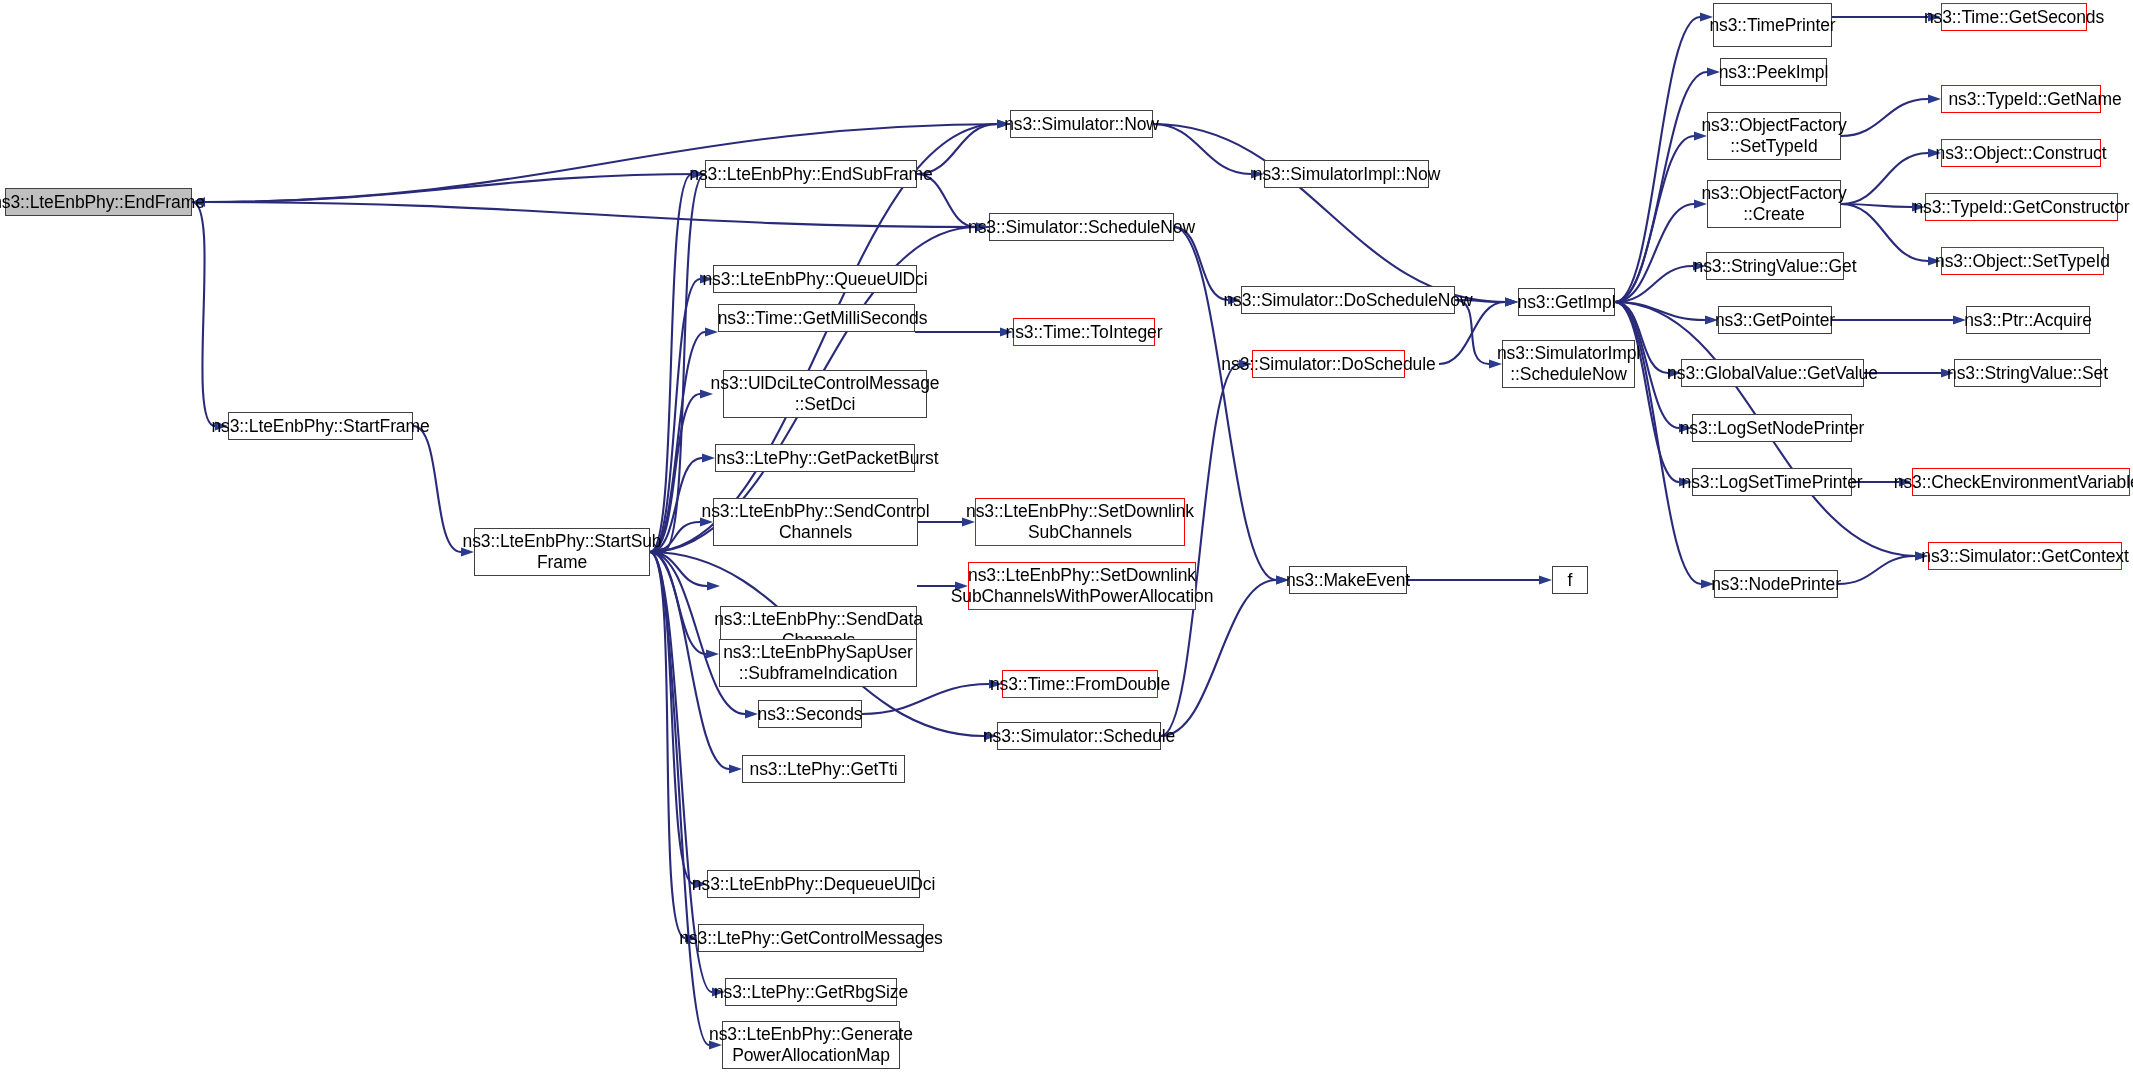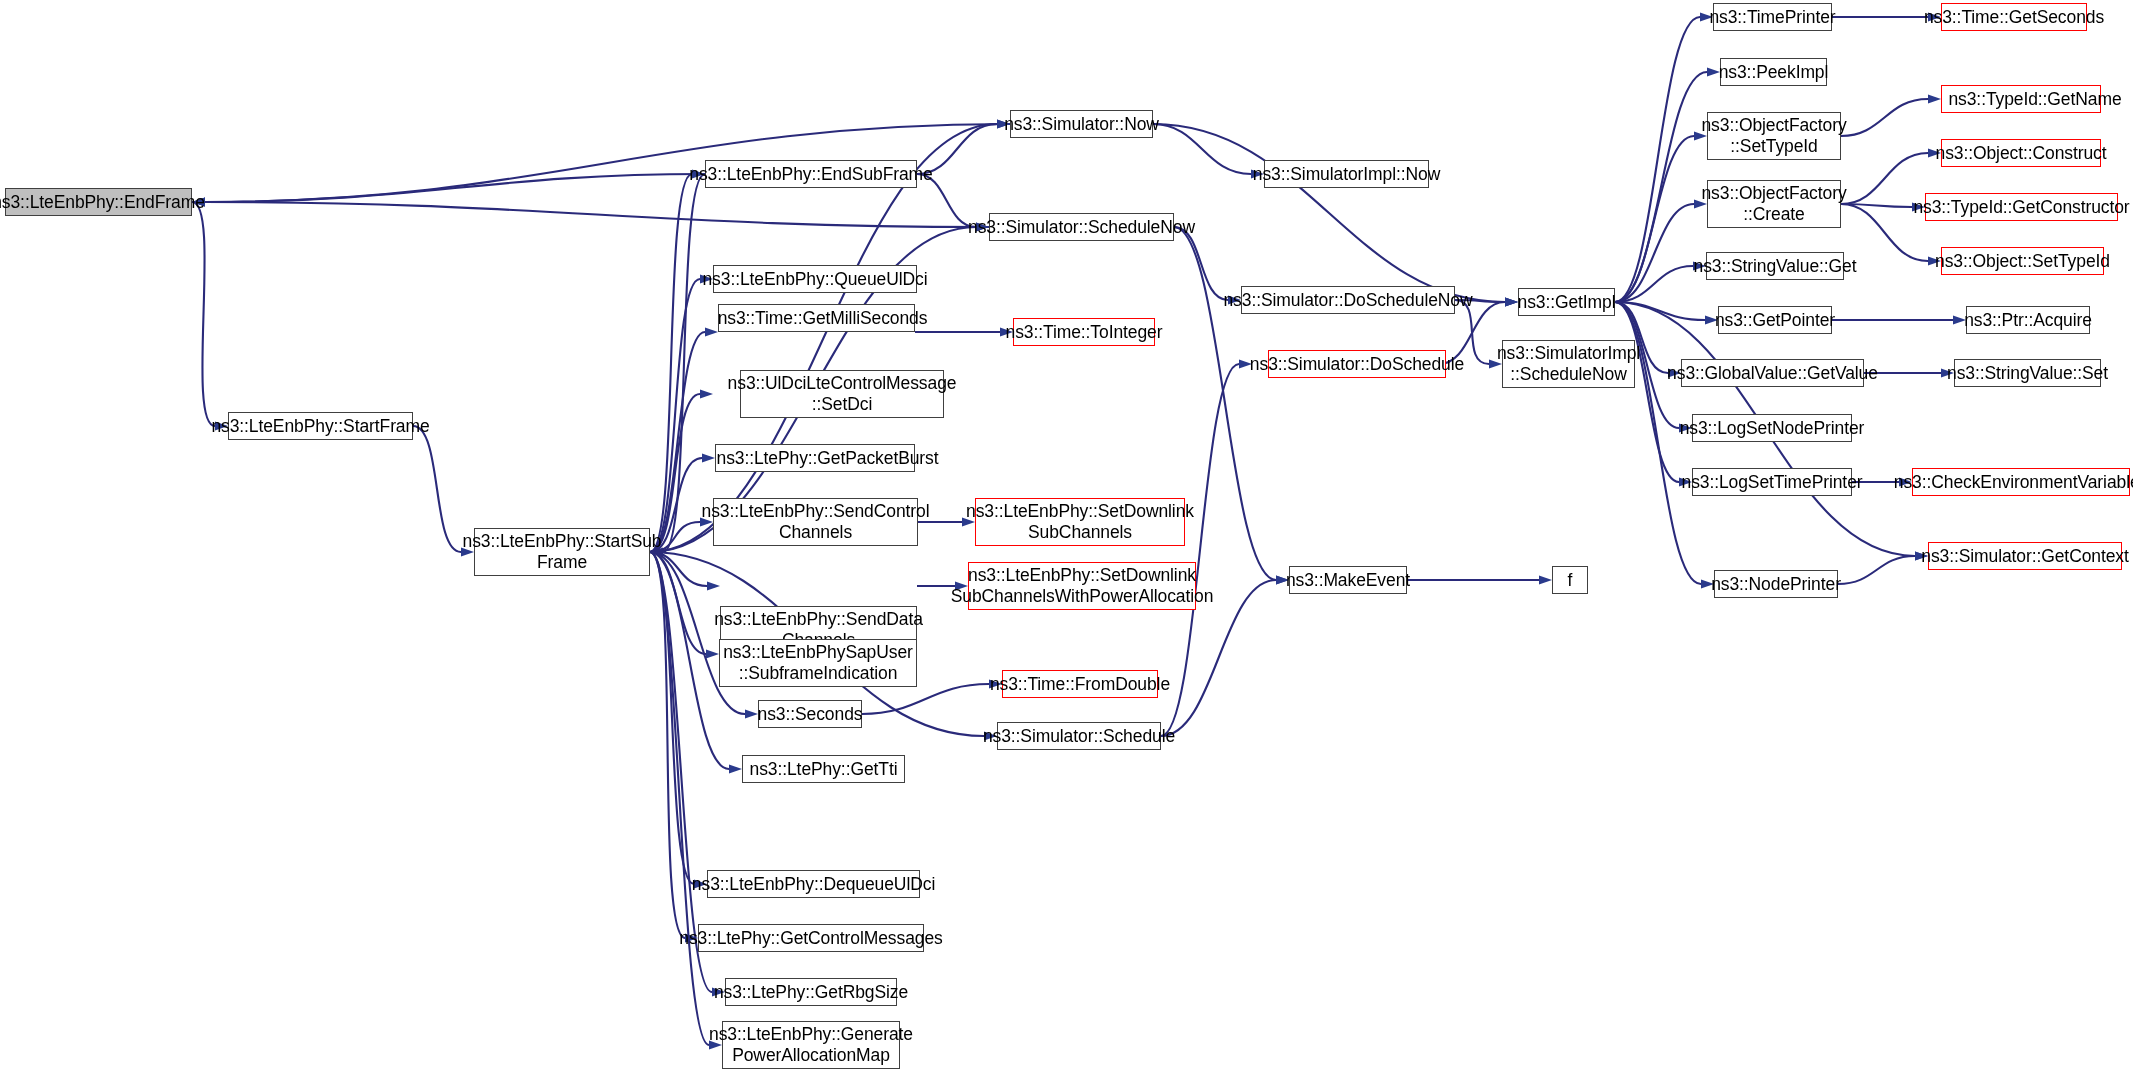"ns3::TimePrinter" div.nodebox { height: 28px -> 44px }
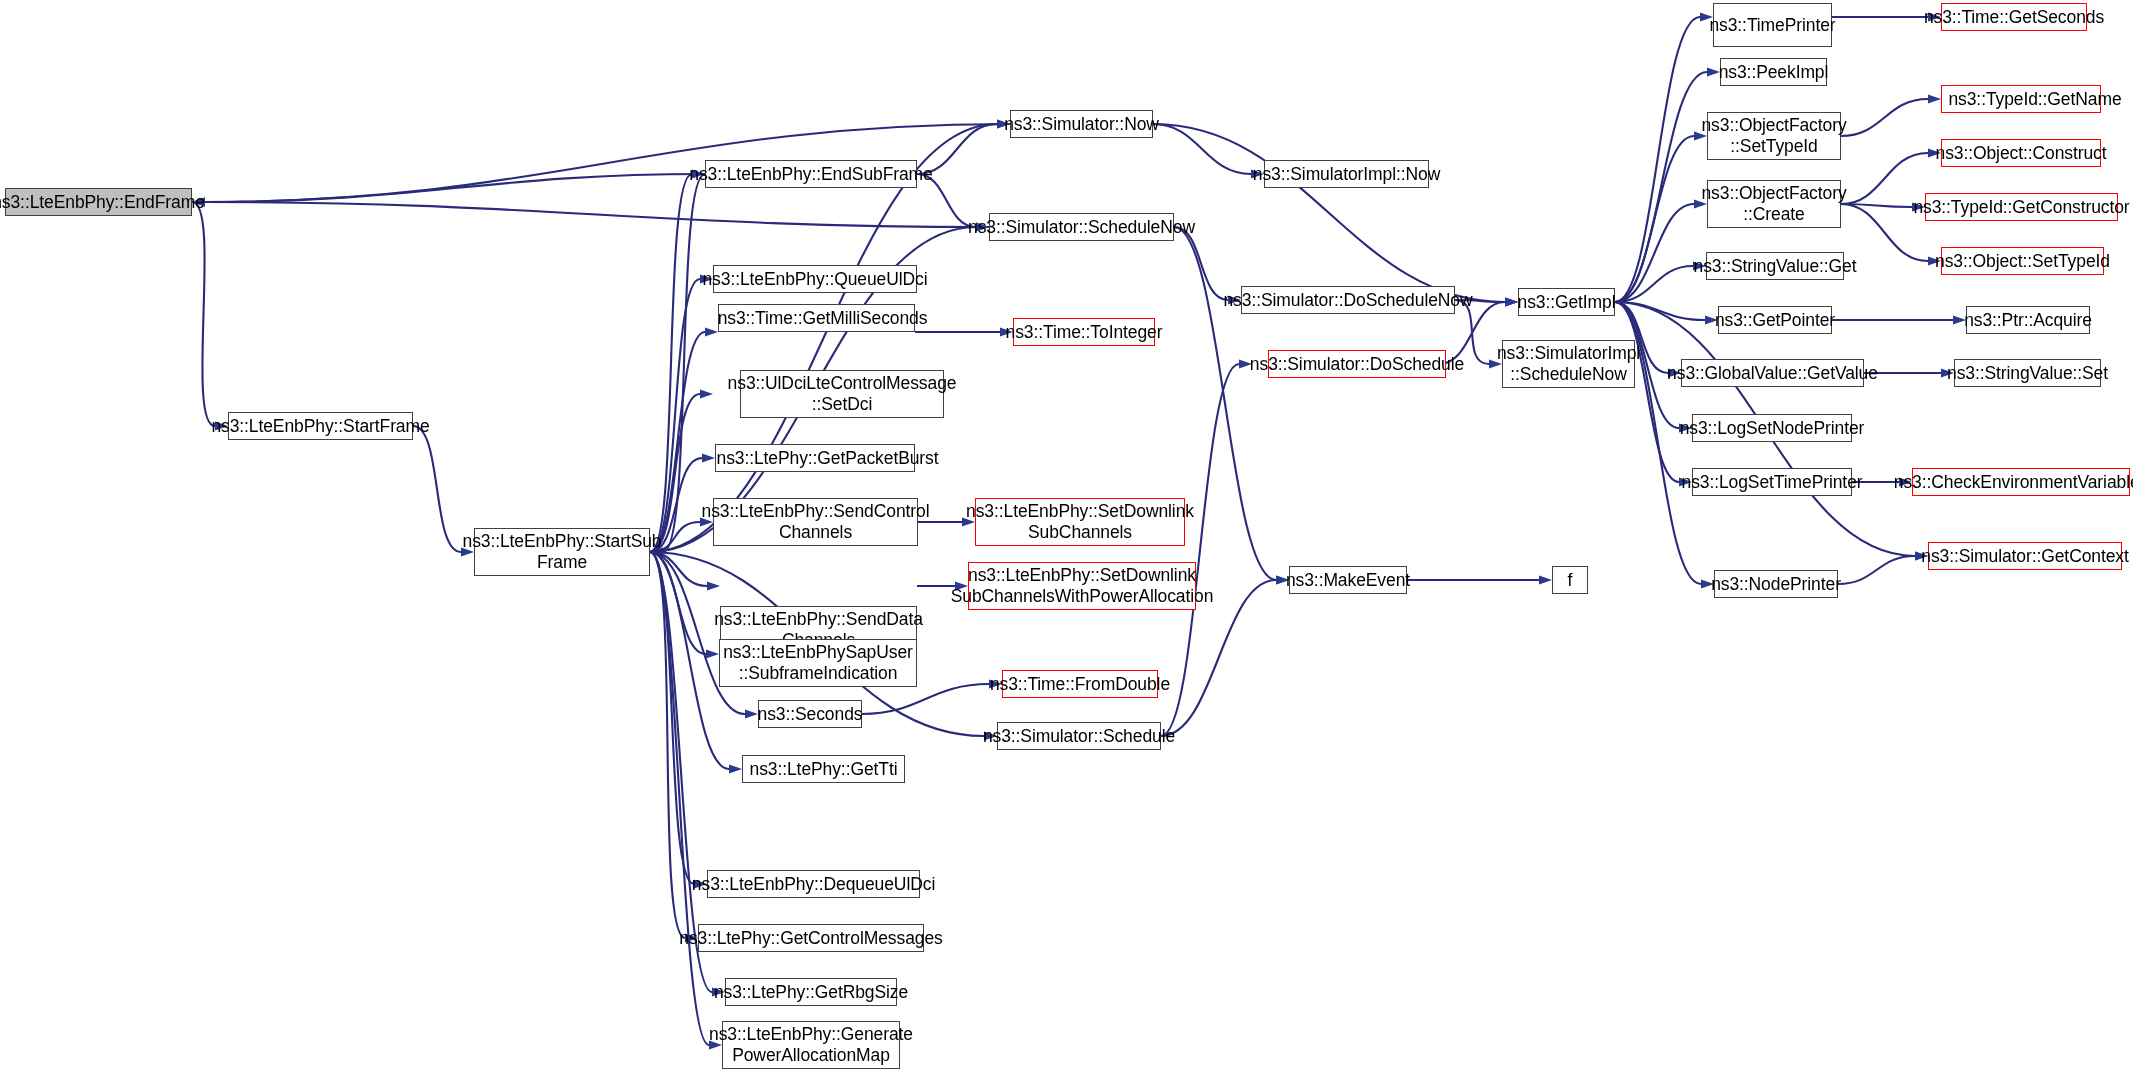"ns3::Simulator::DoSchedule" div.nodebox { margin-left: 16px -> none; width: 178px -> 153px }
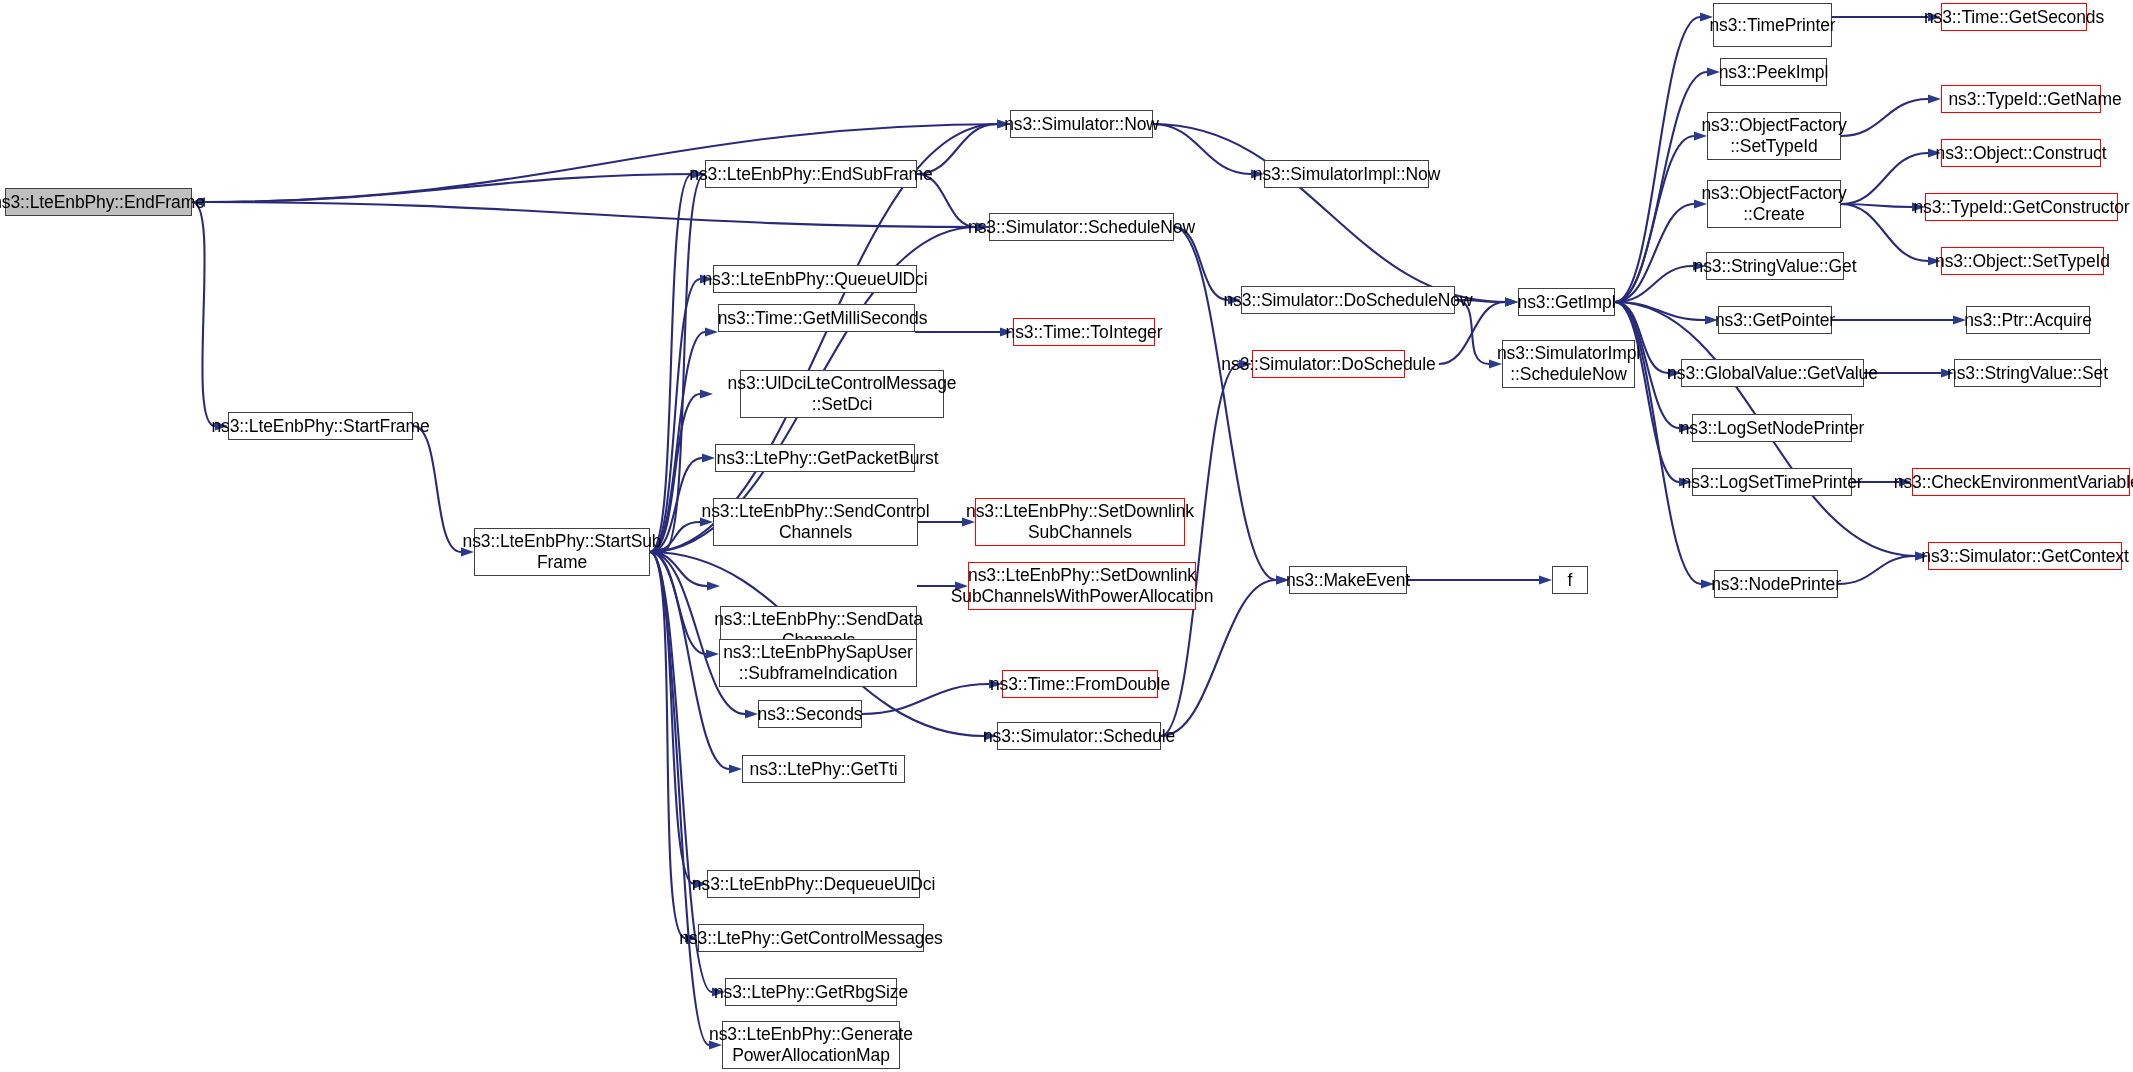"ns3::UlDciLteControlMessage" div.nodebox { left: 740px -> 723px }
